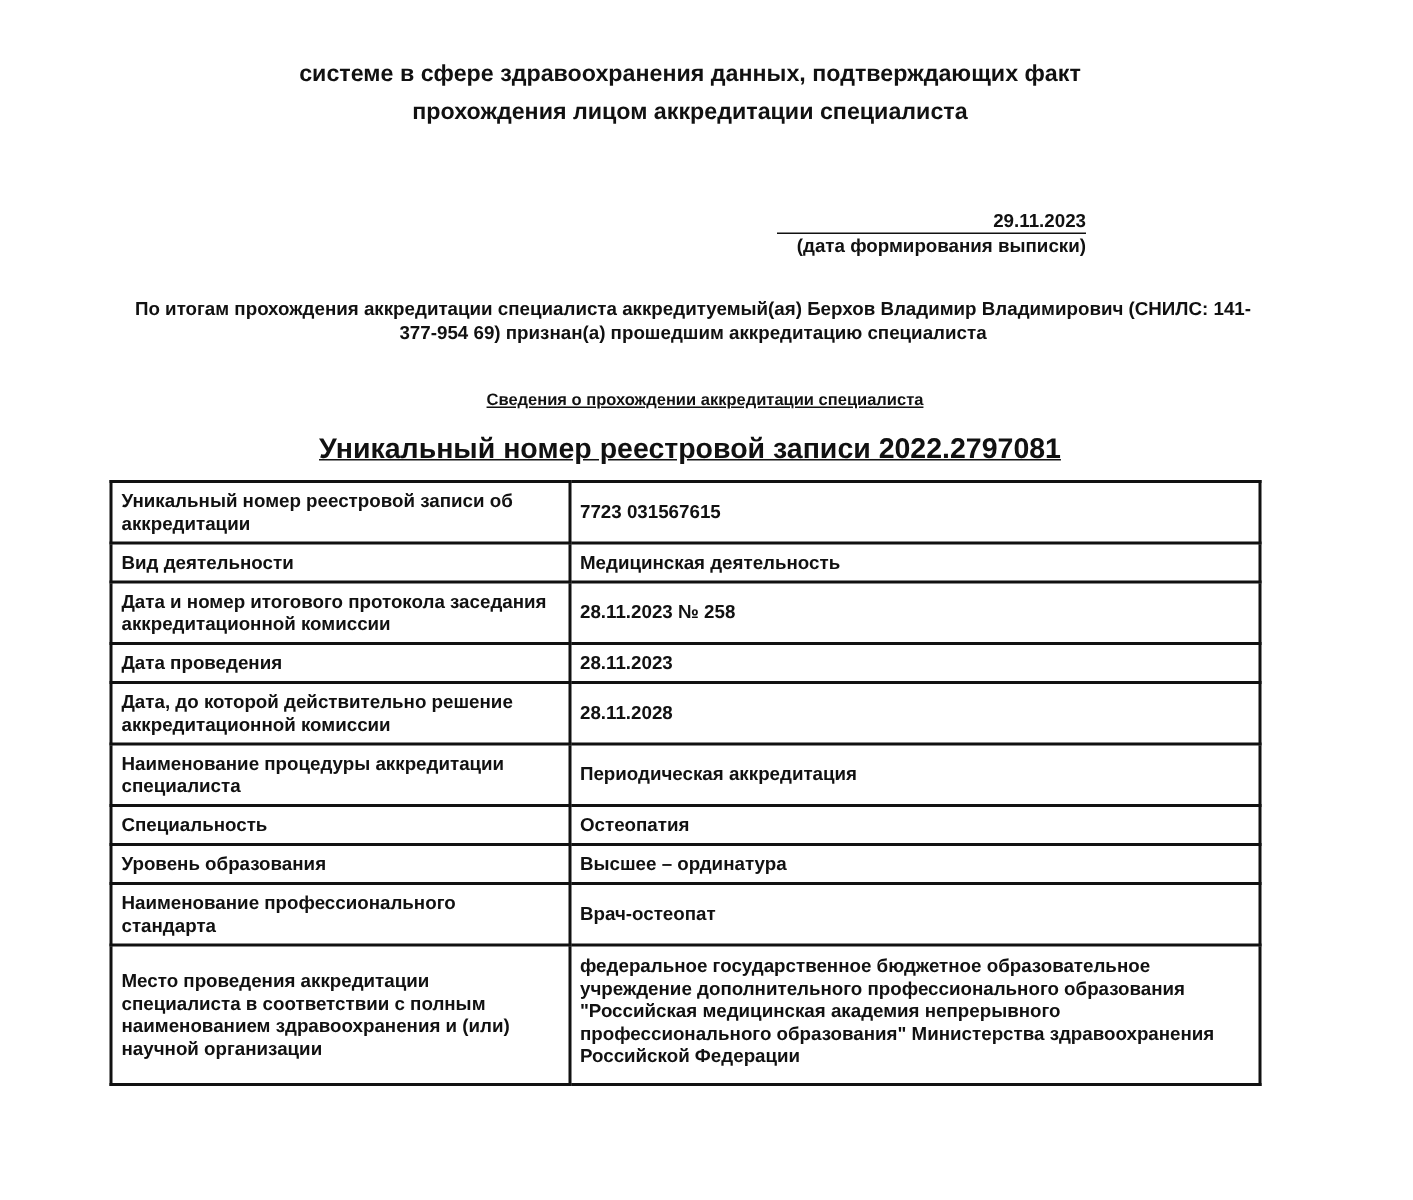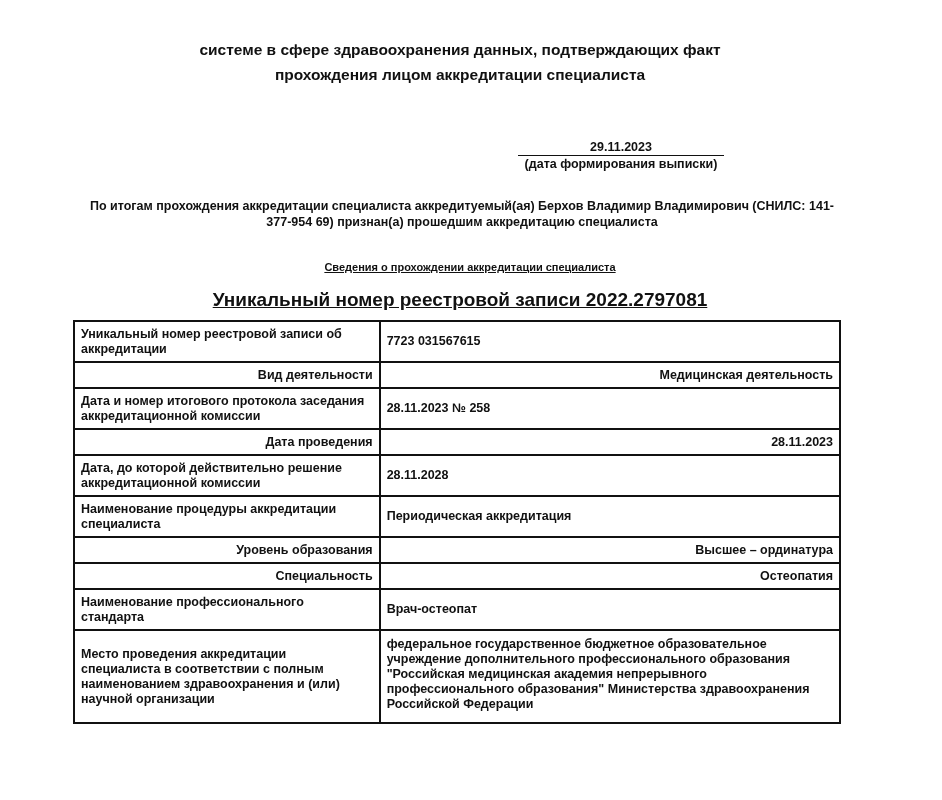"29.11.2023" .date-block { text-align: center -> right }
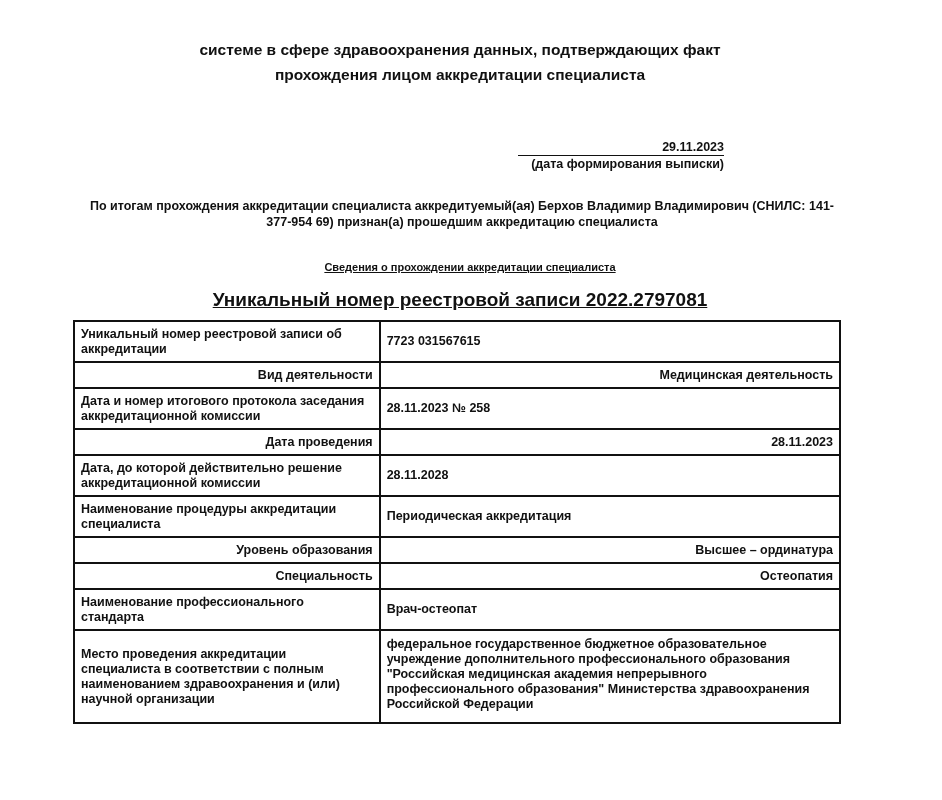"Вид деятельности" tr.h28 td { text-align: right -> none }
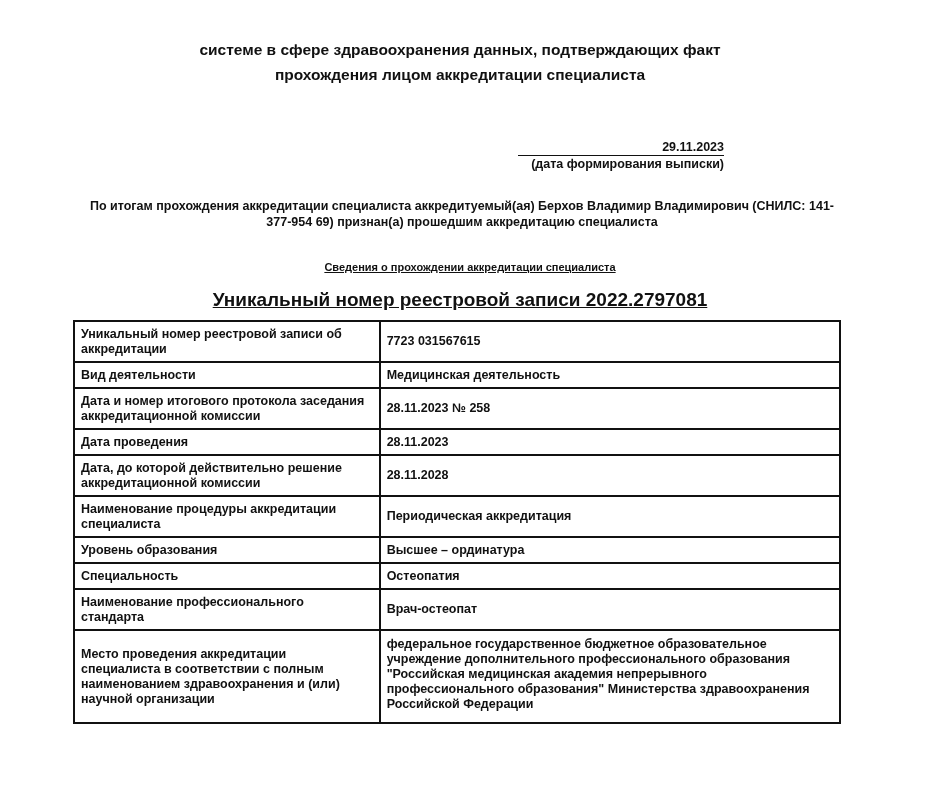"Уровень образования" tr.h28 { order: before "Специальность" -> after "Специальность" }
